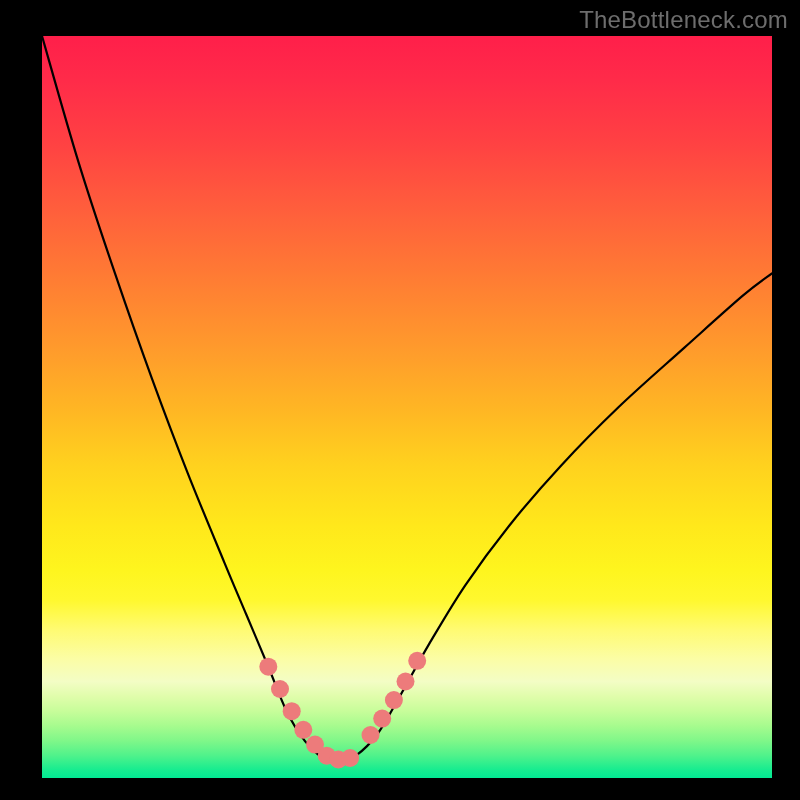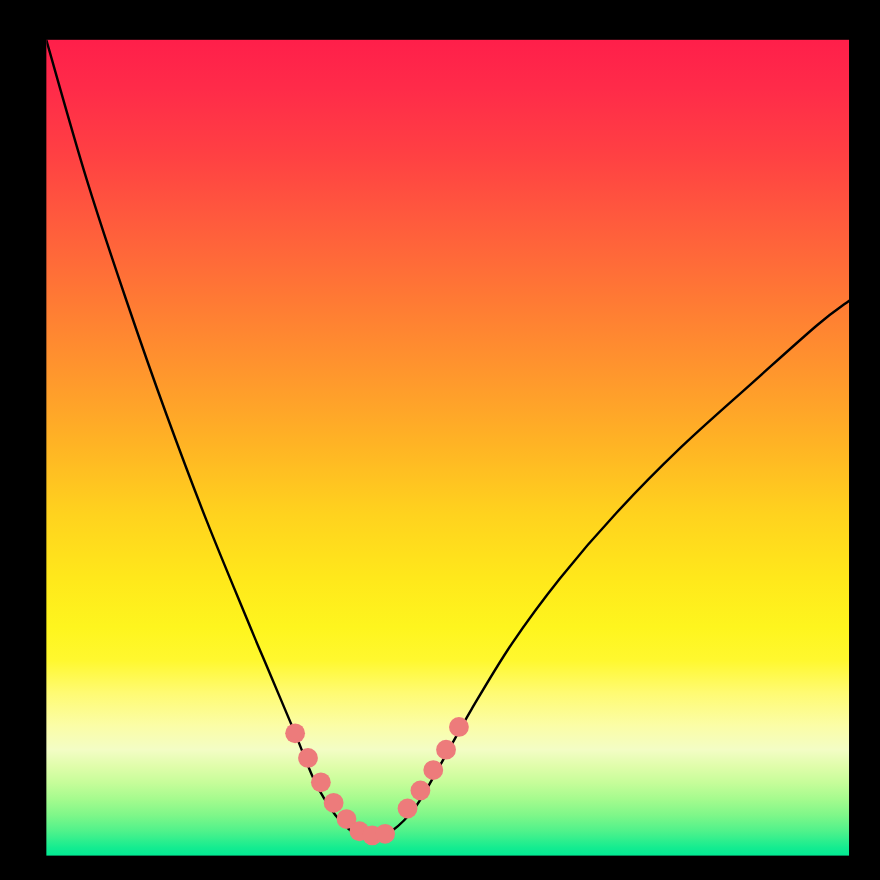"TheBottleneck.com" div.watermark { html: none -> <div>TheBottleneck.com</div> }
